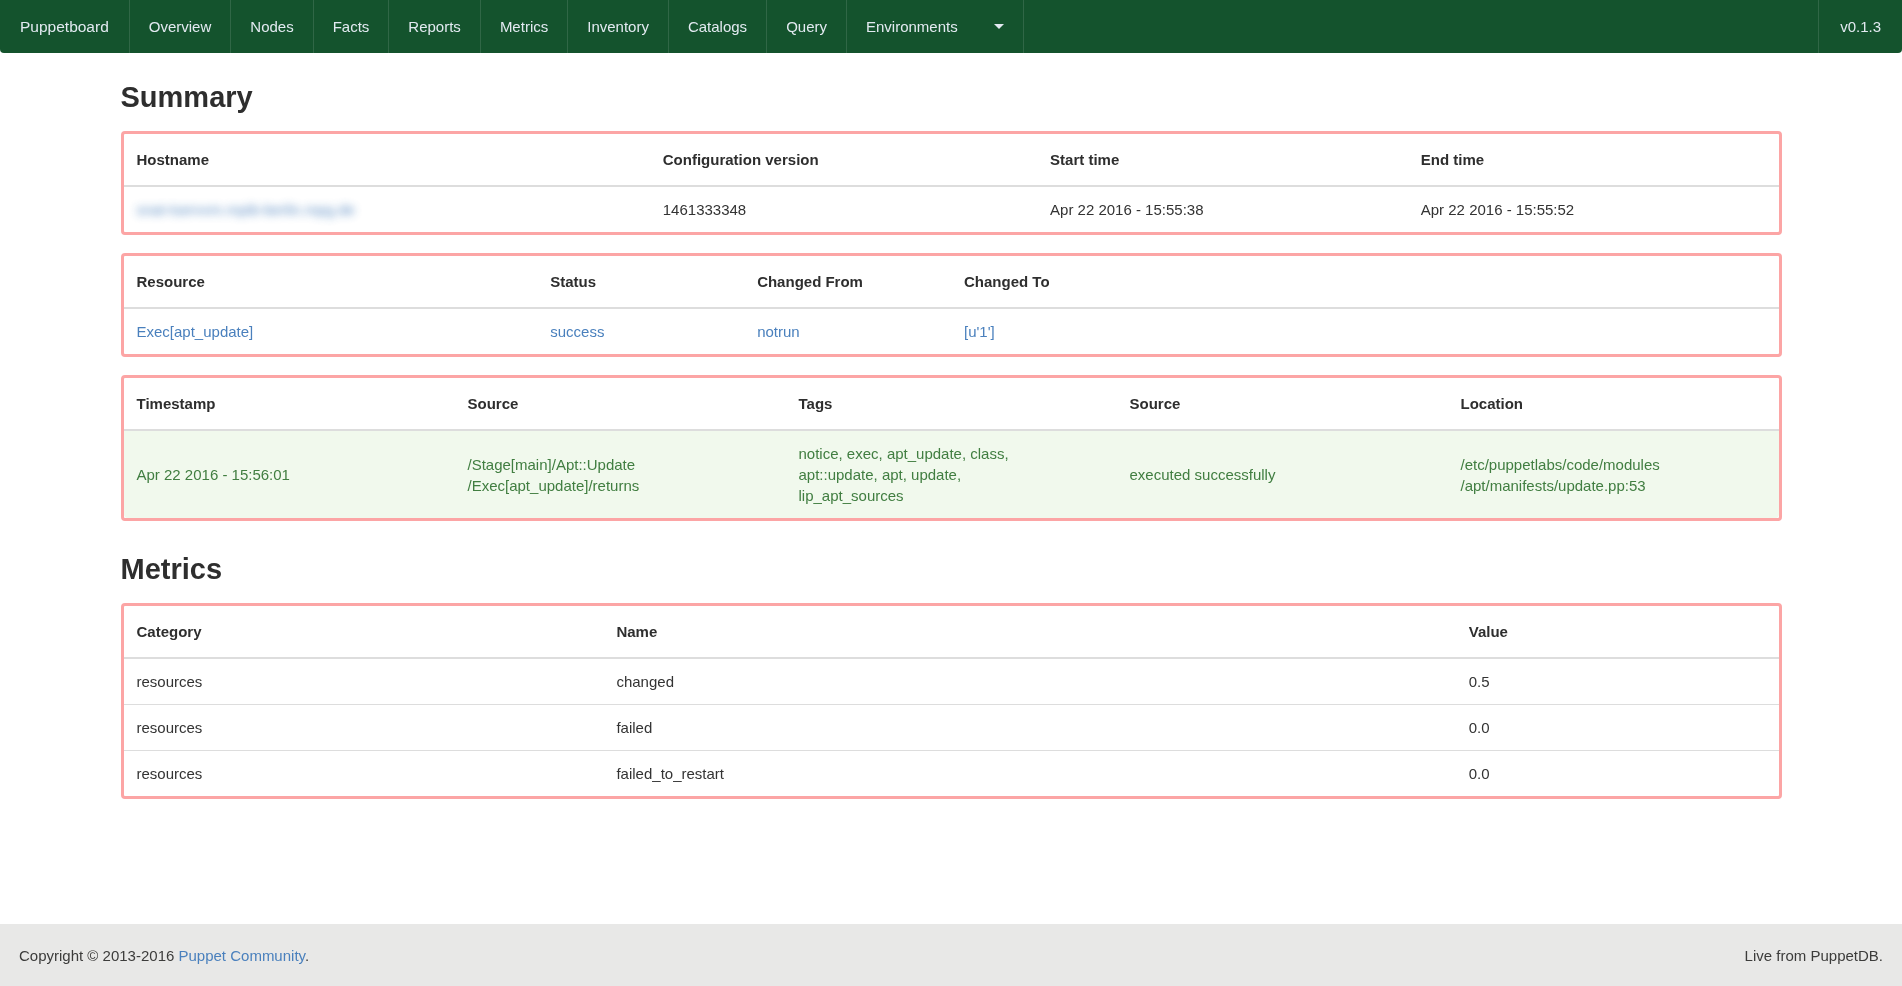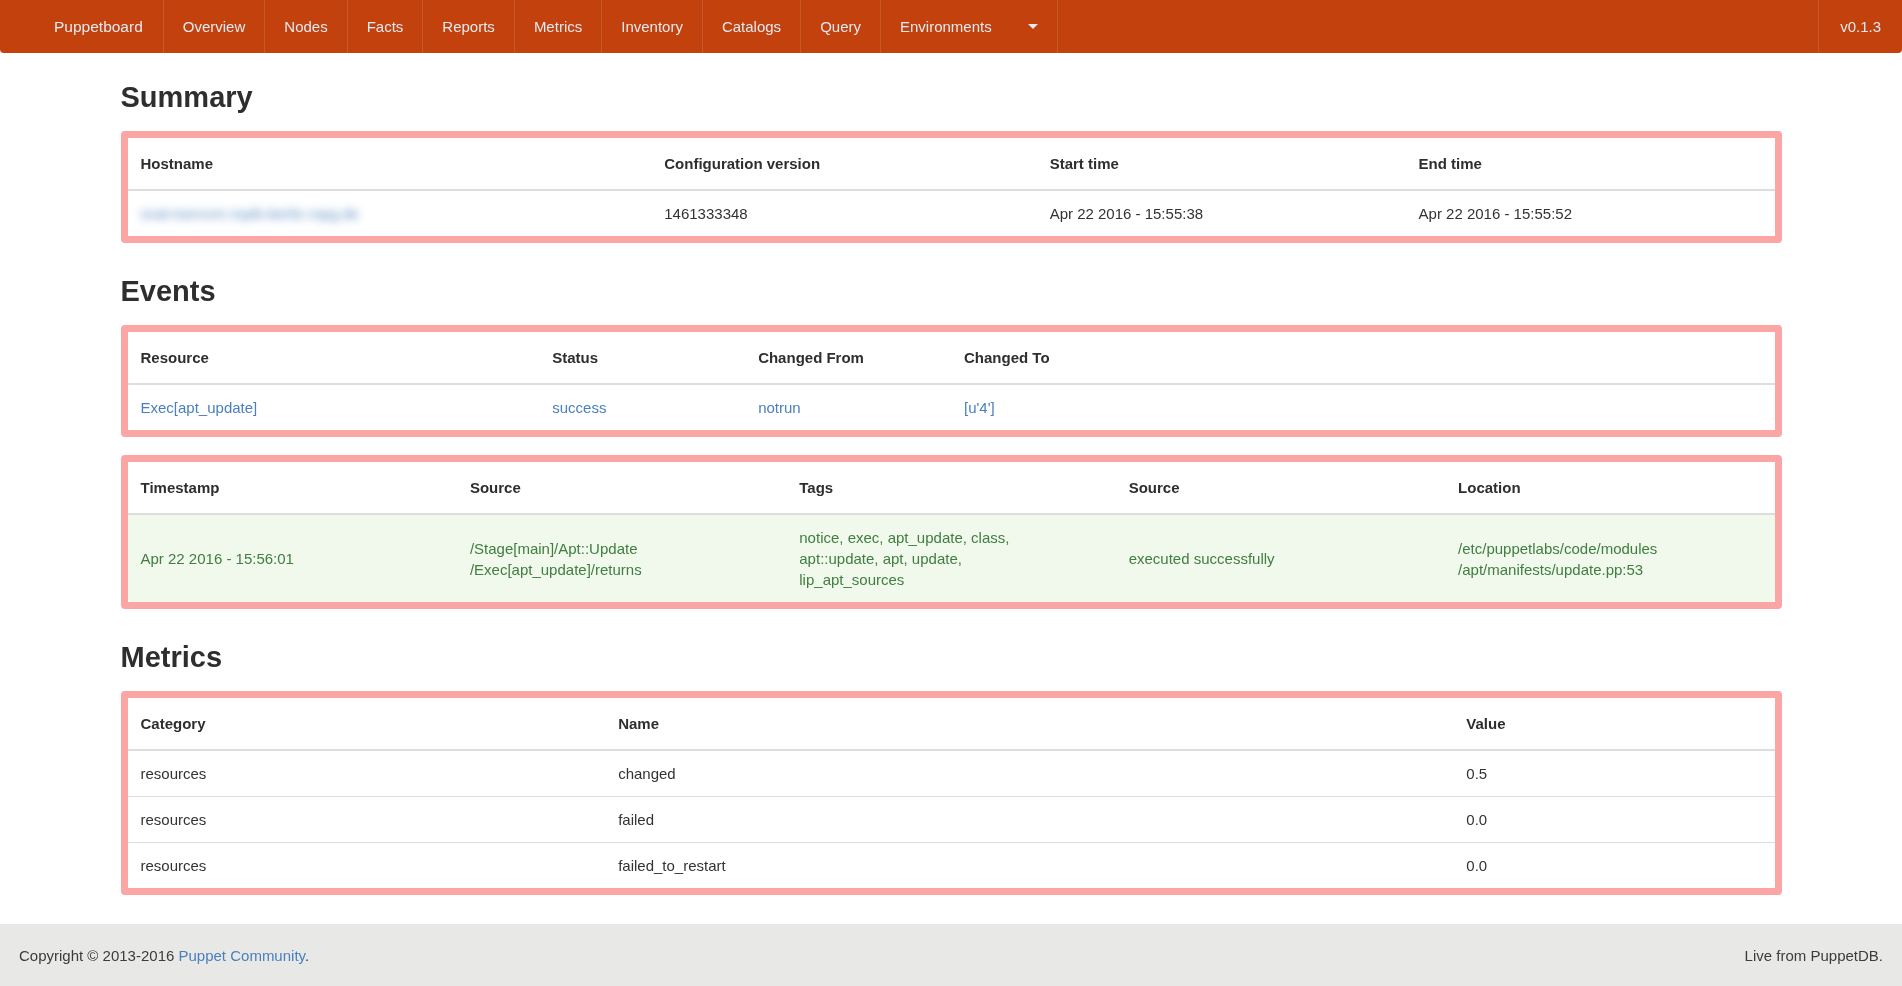"Puppetboard" .navbar { background: #c2410c -> #14532d; padding-left: 34px -> none }
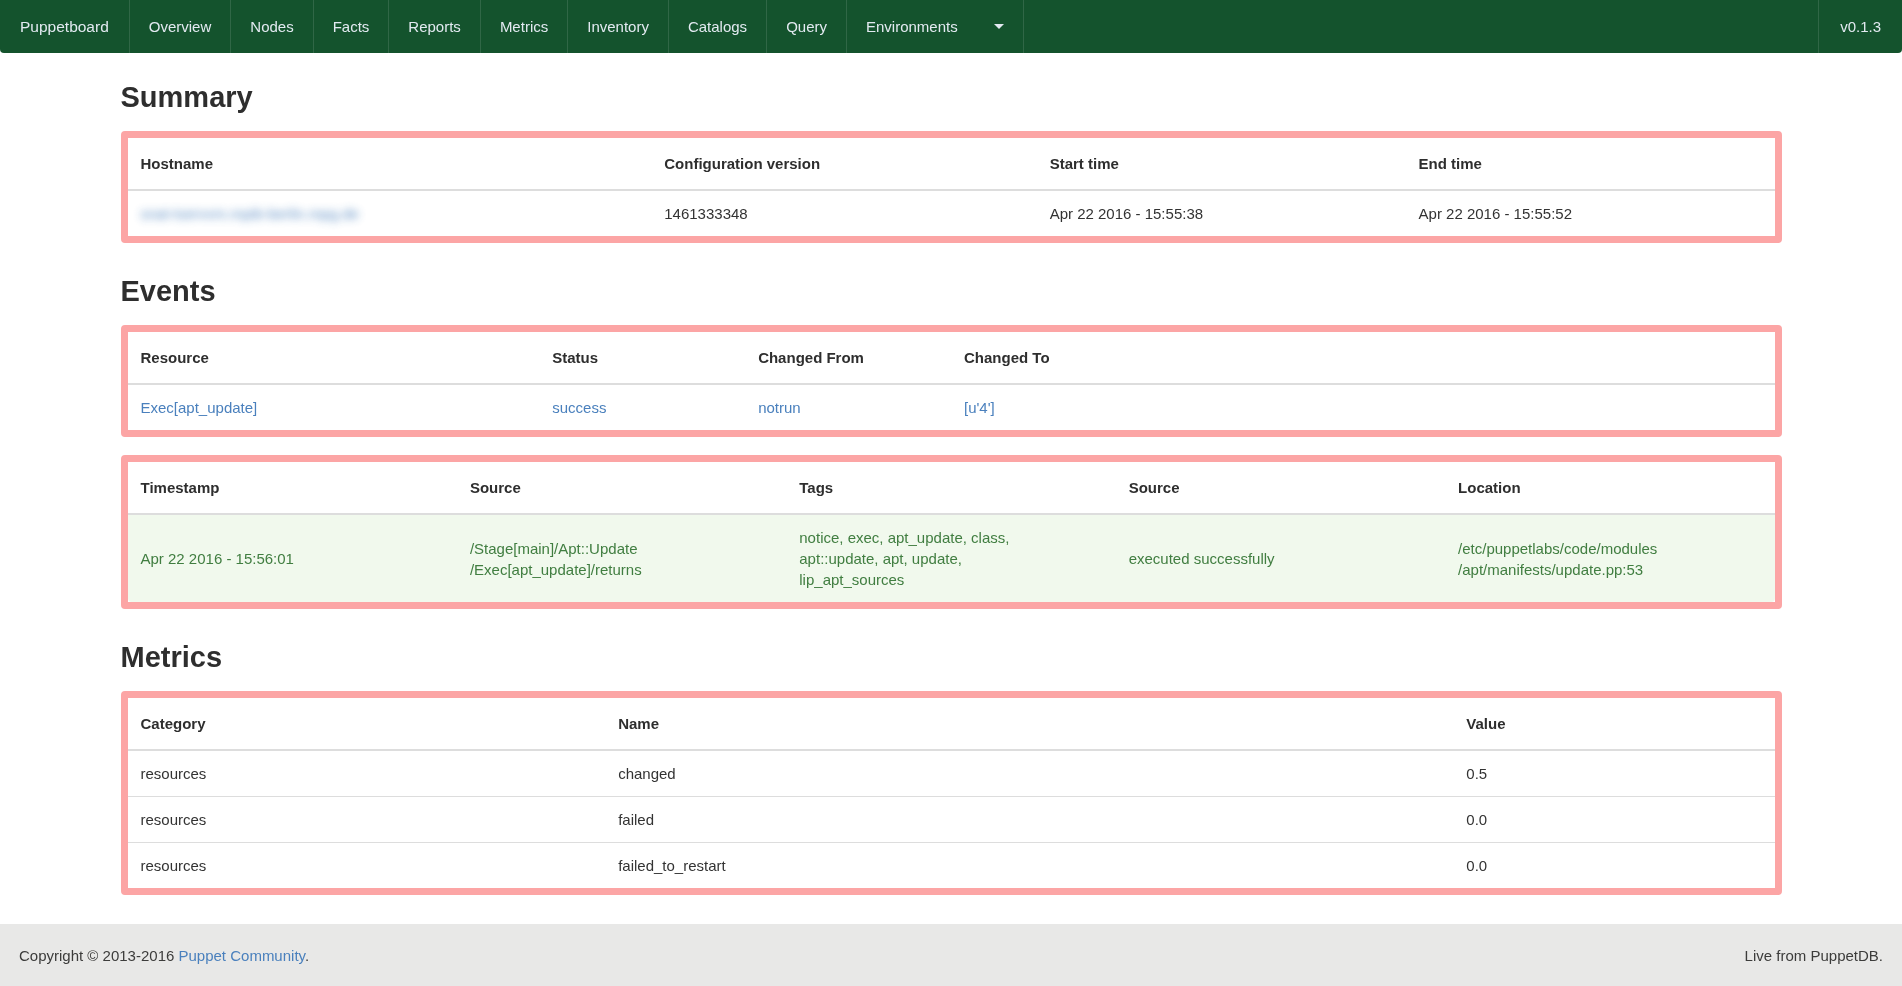"Hostname" table { border: 7px solid #fca5a5 -> 3px solid #fca5a5 }
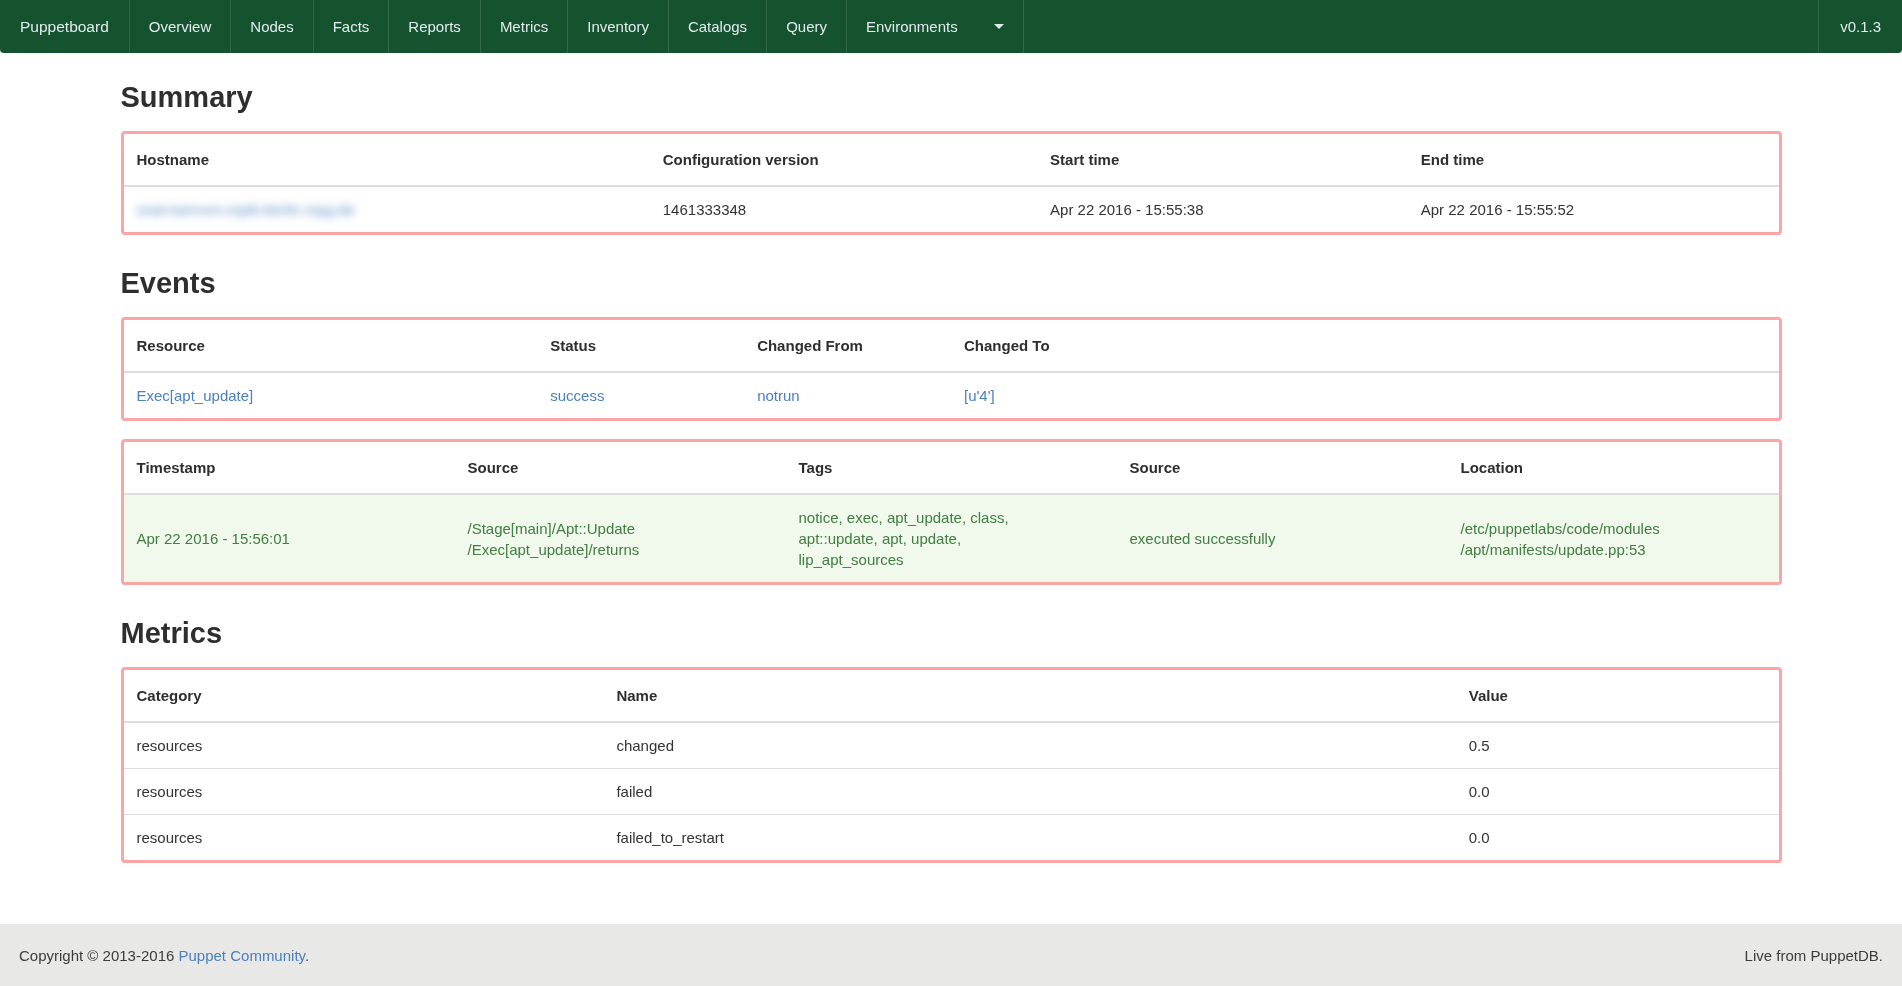"Events" h2 { html: <h2>Events</h2> -> none }
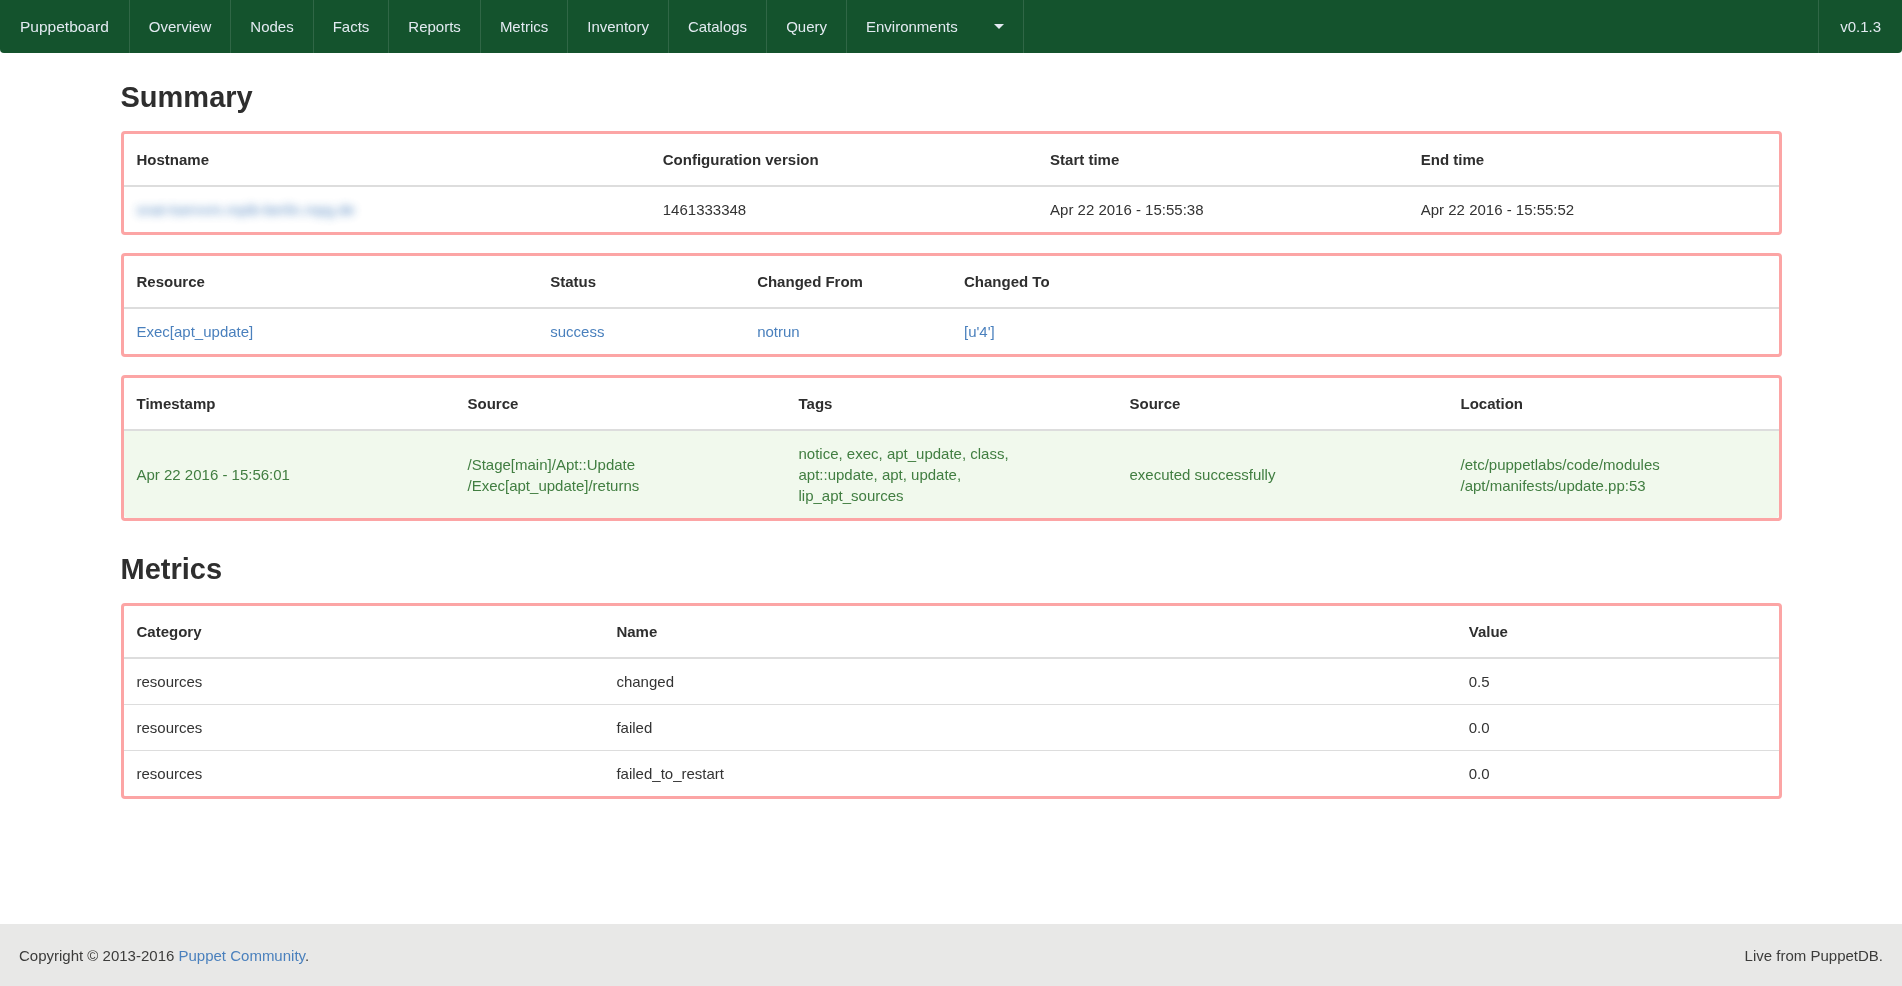"[u'4']" a { text: u'4' -> u'1' }
